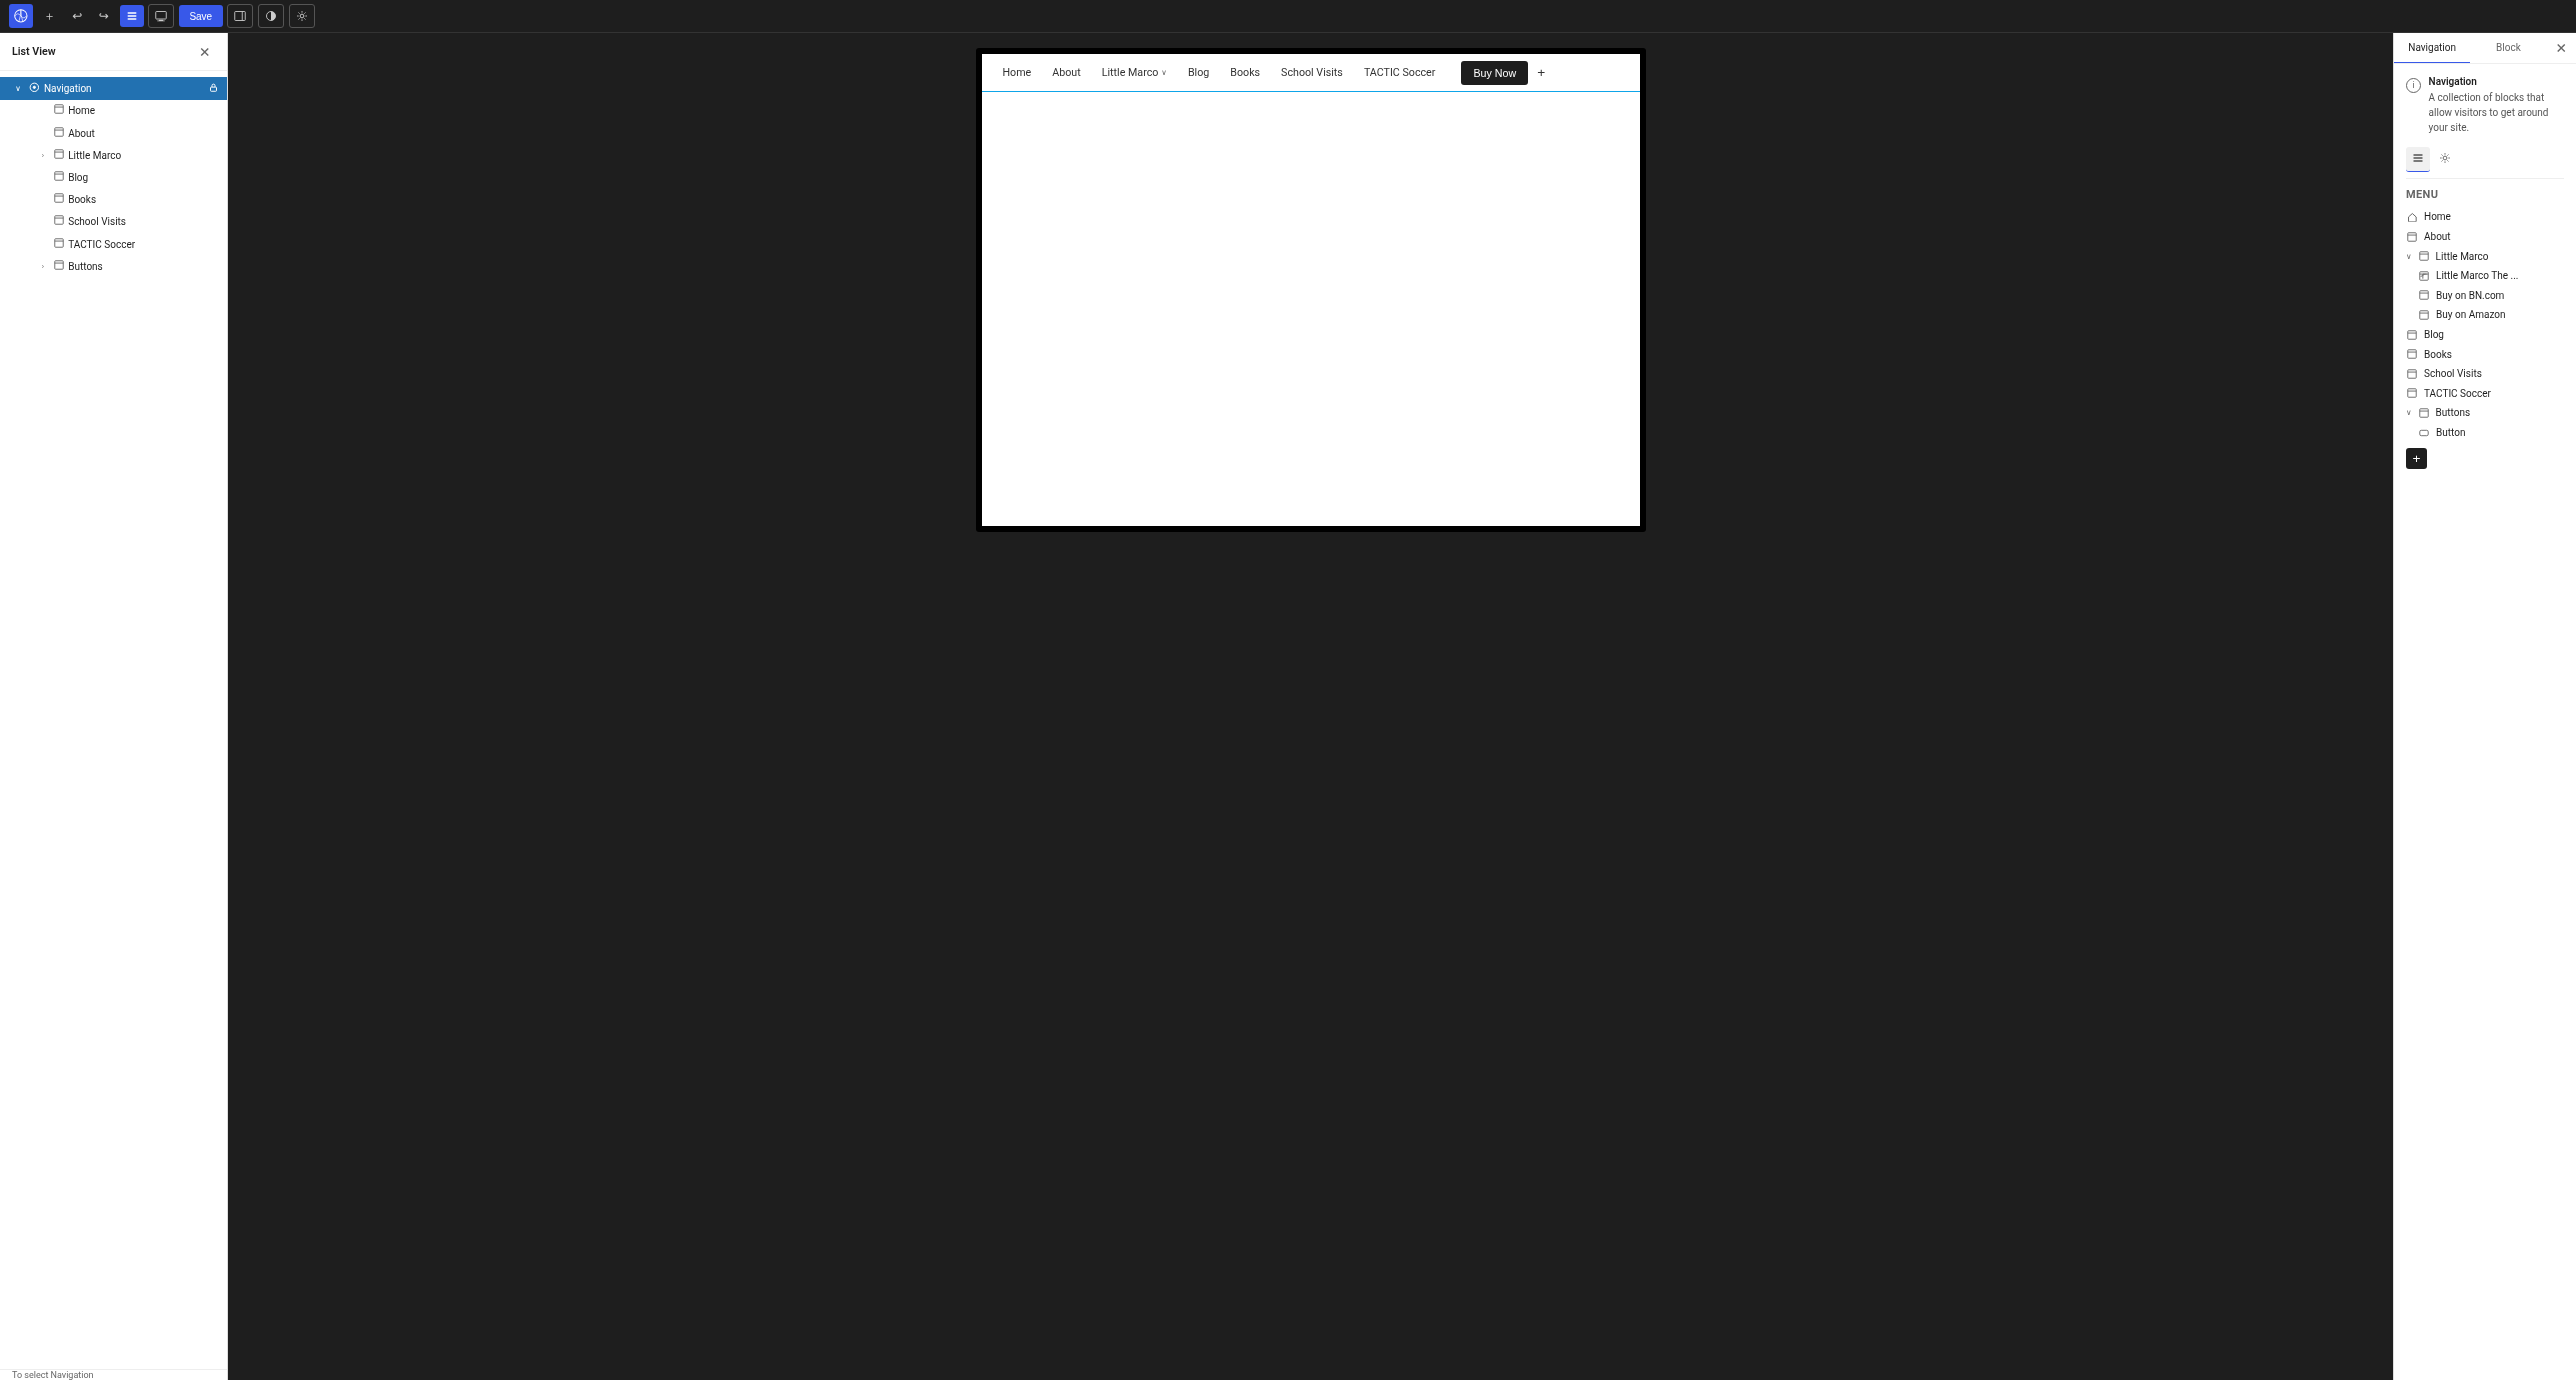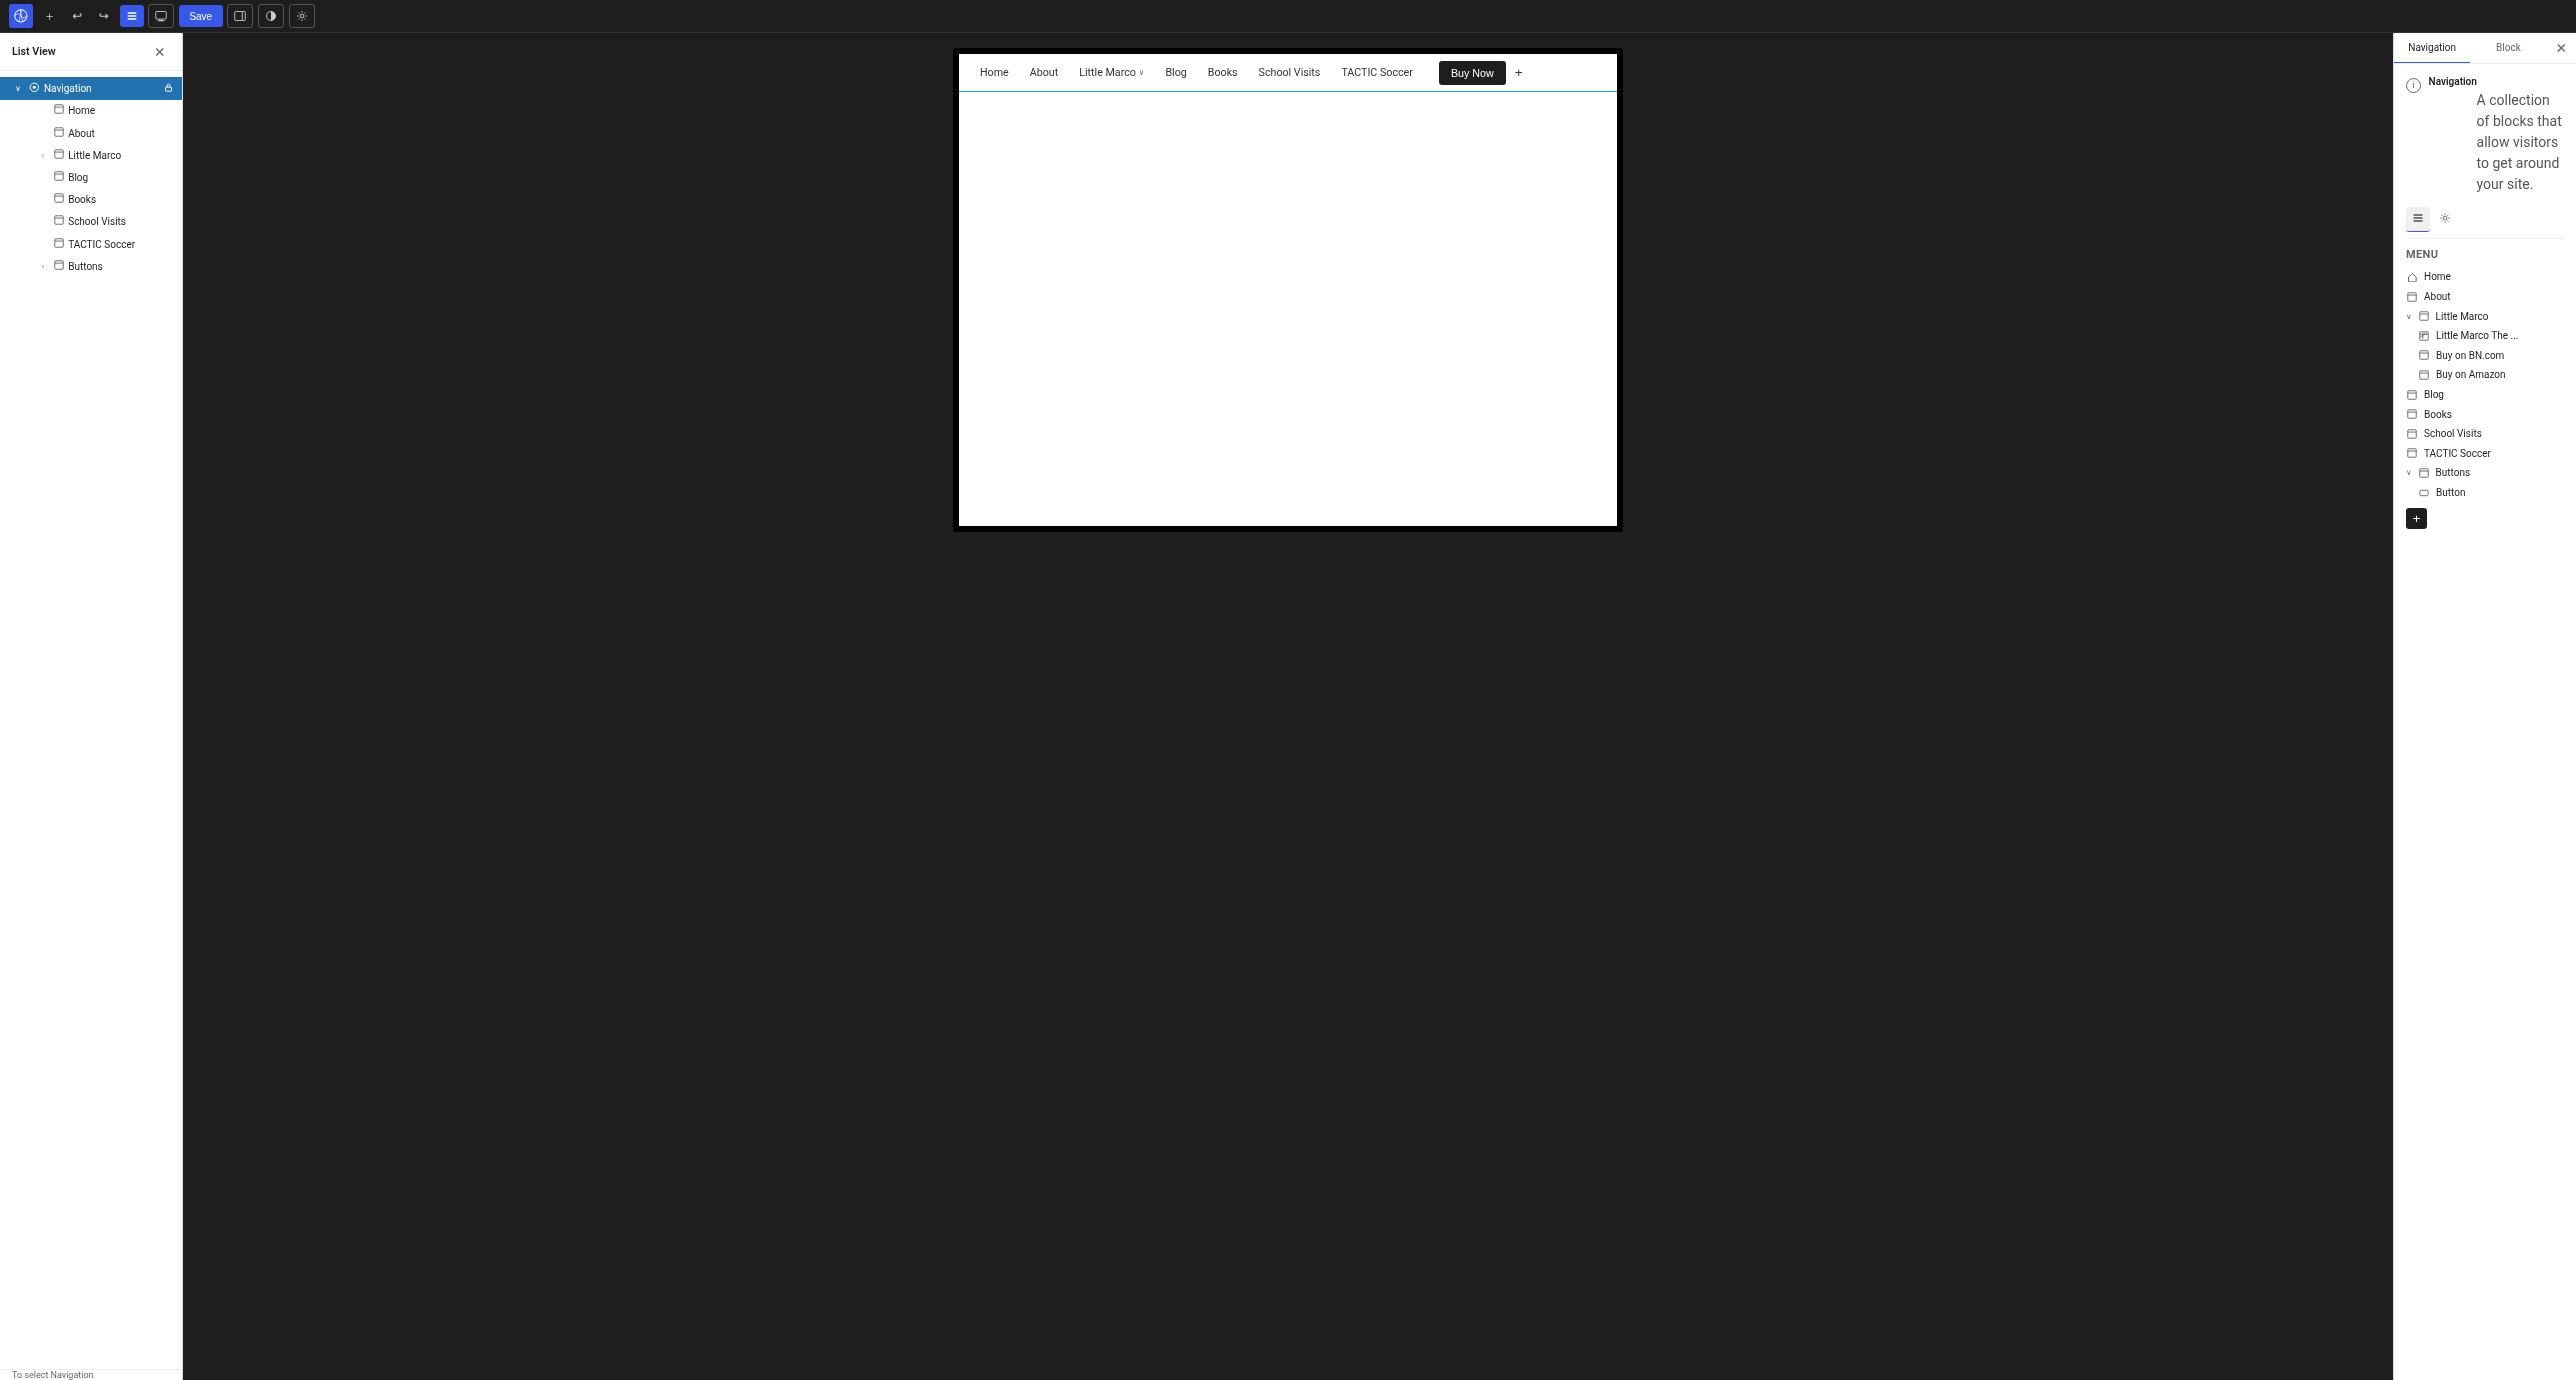"List View" .left-panel { width: 183px -> 228px }
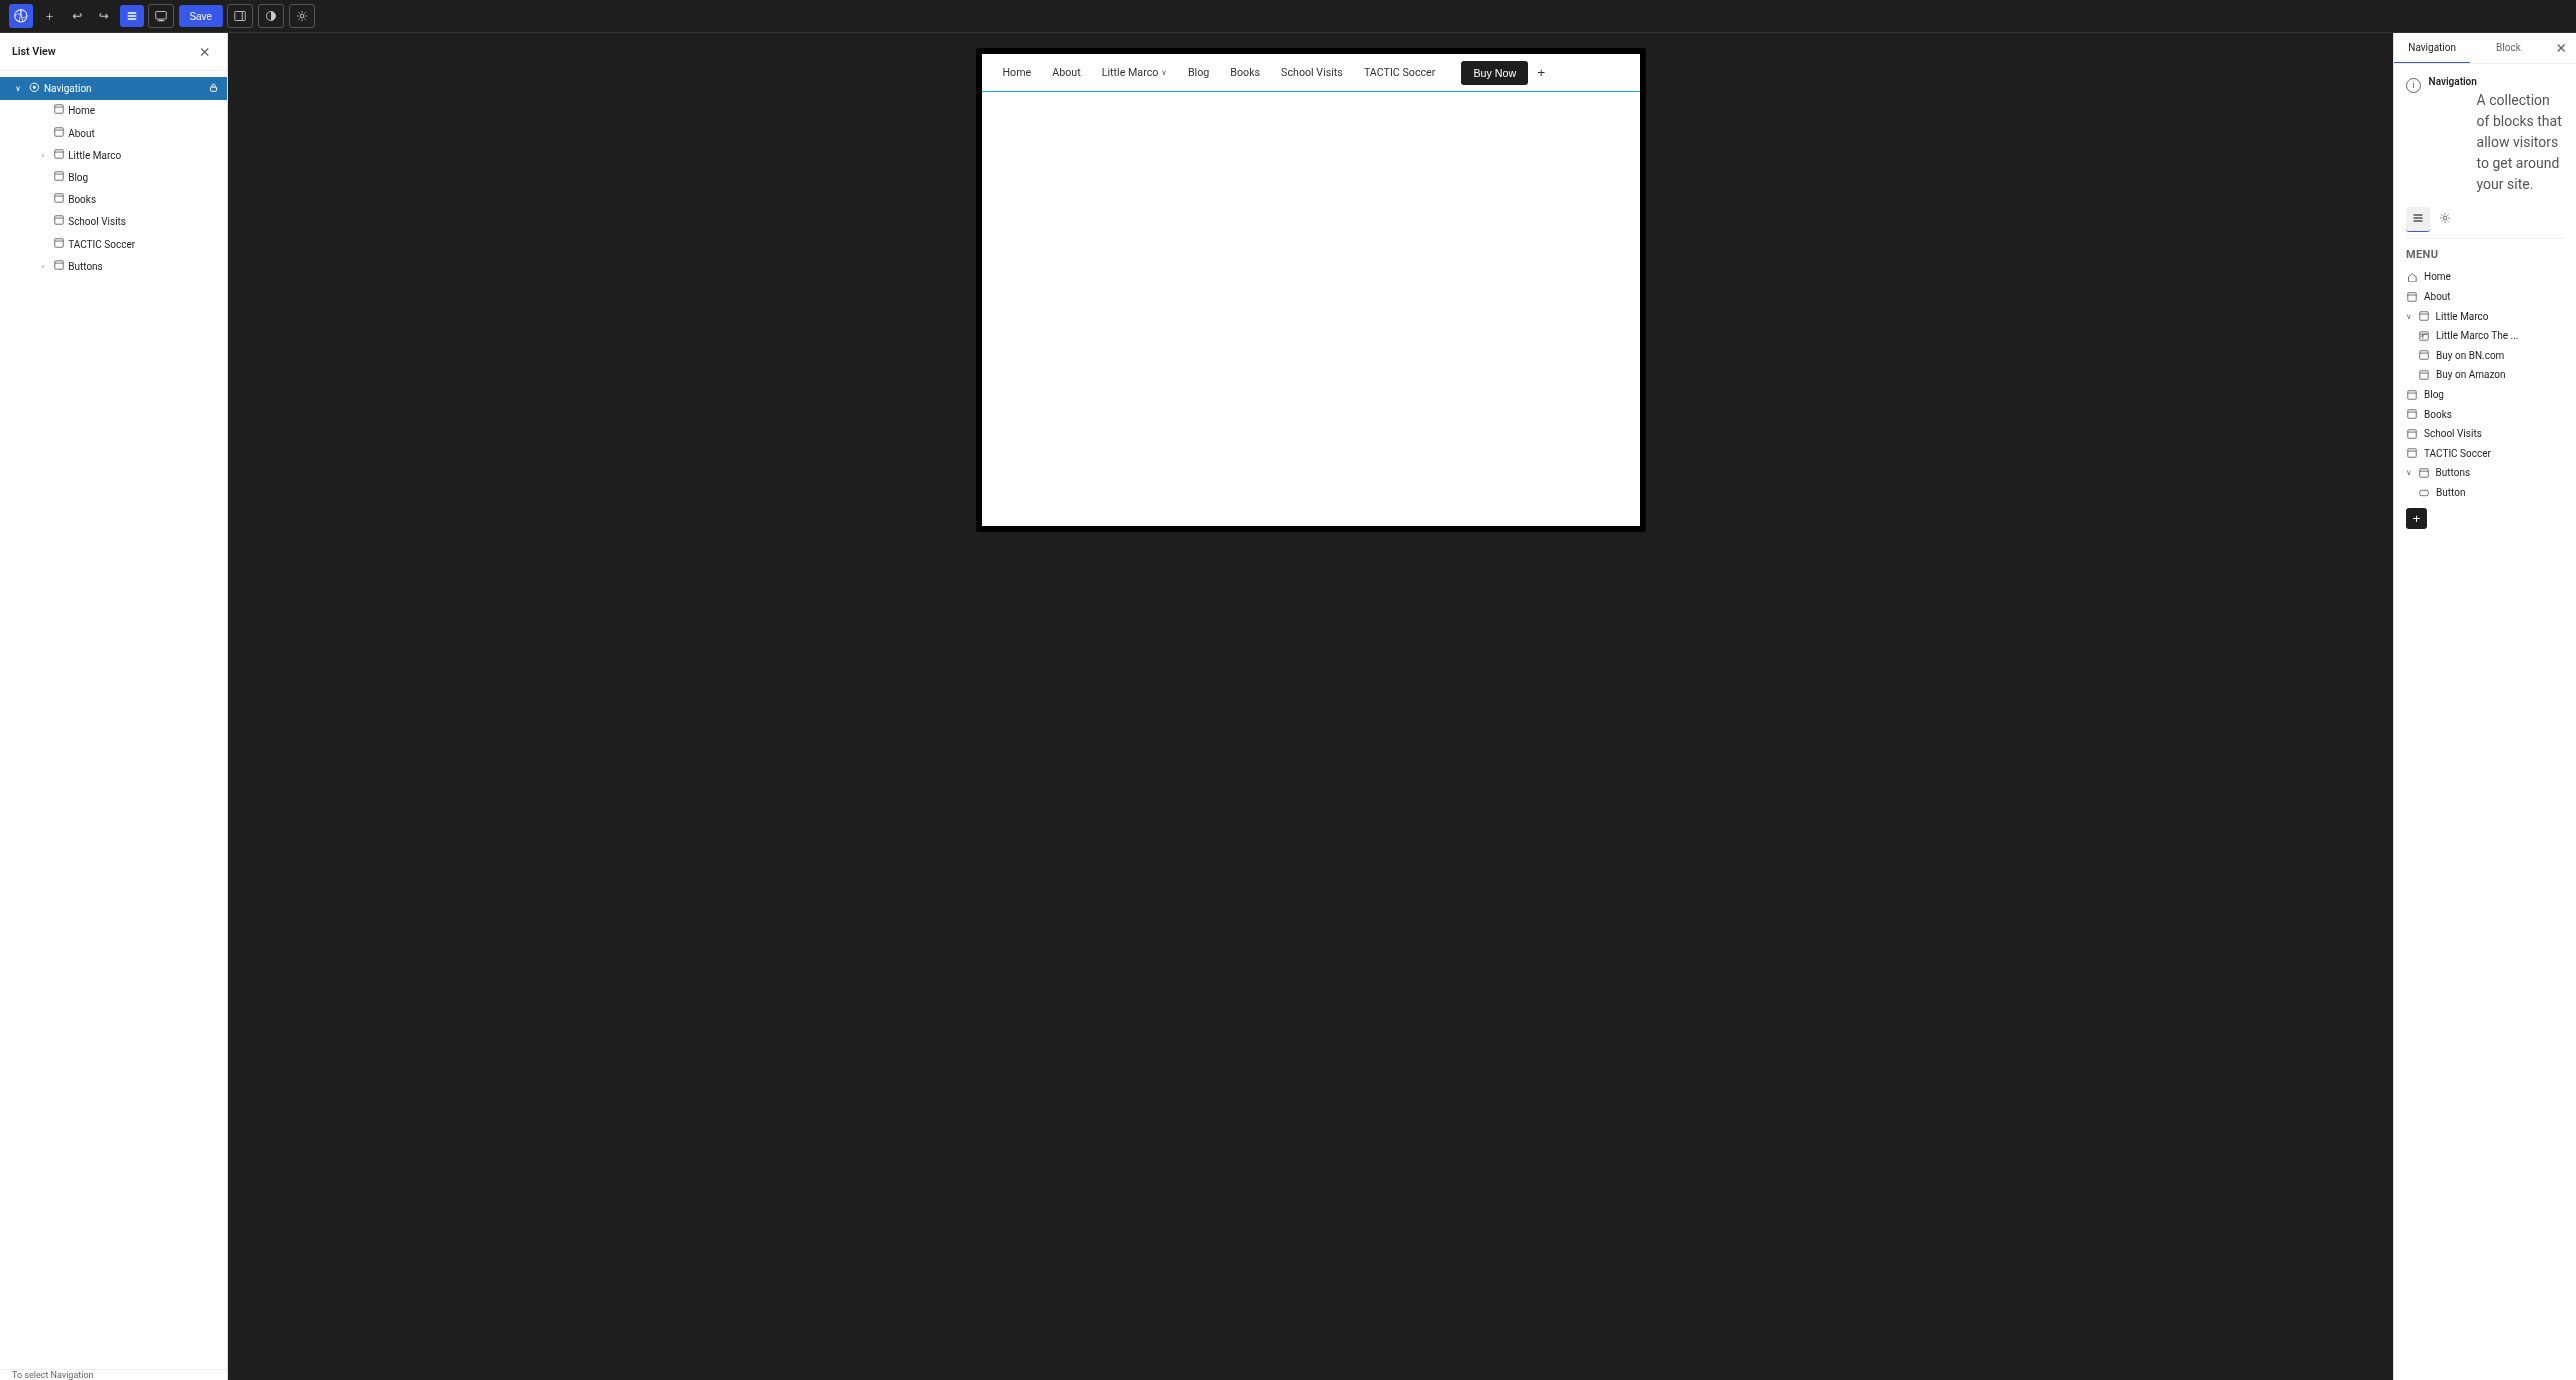"A collection of blocks that" .navigation-info-text { font-size: 14px -> 10px; margin-left: 48px -> none }
